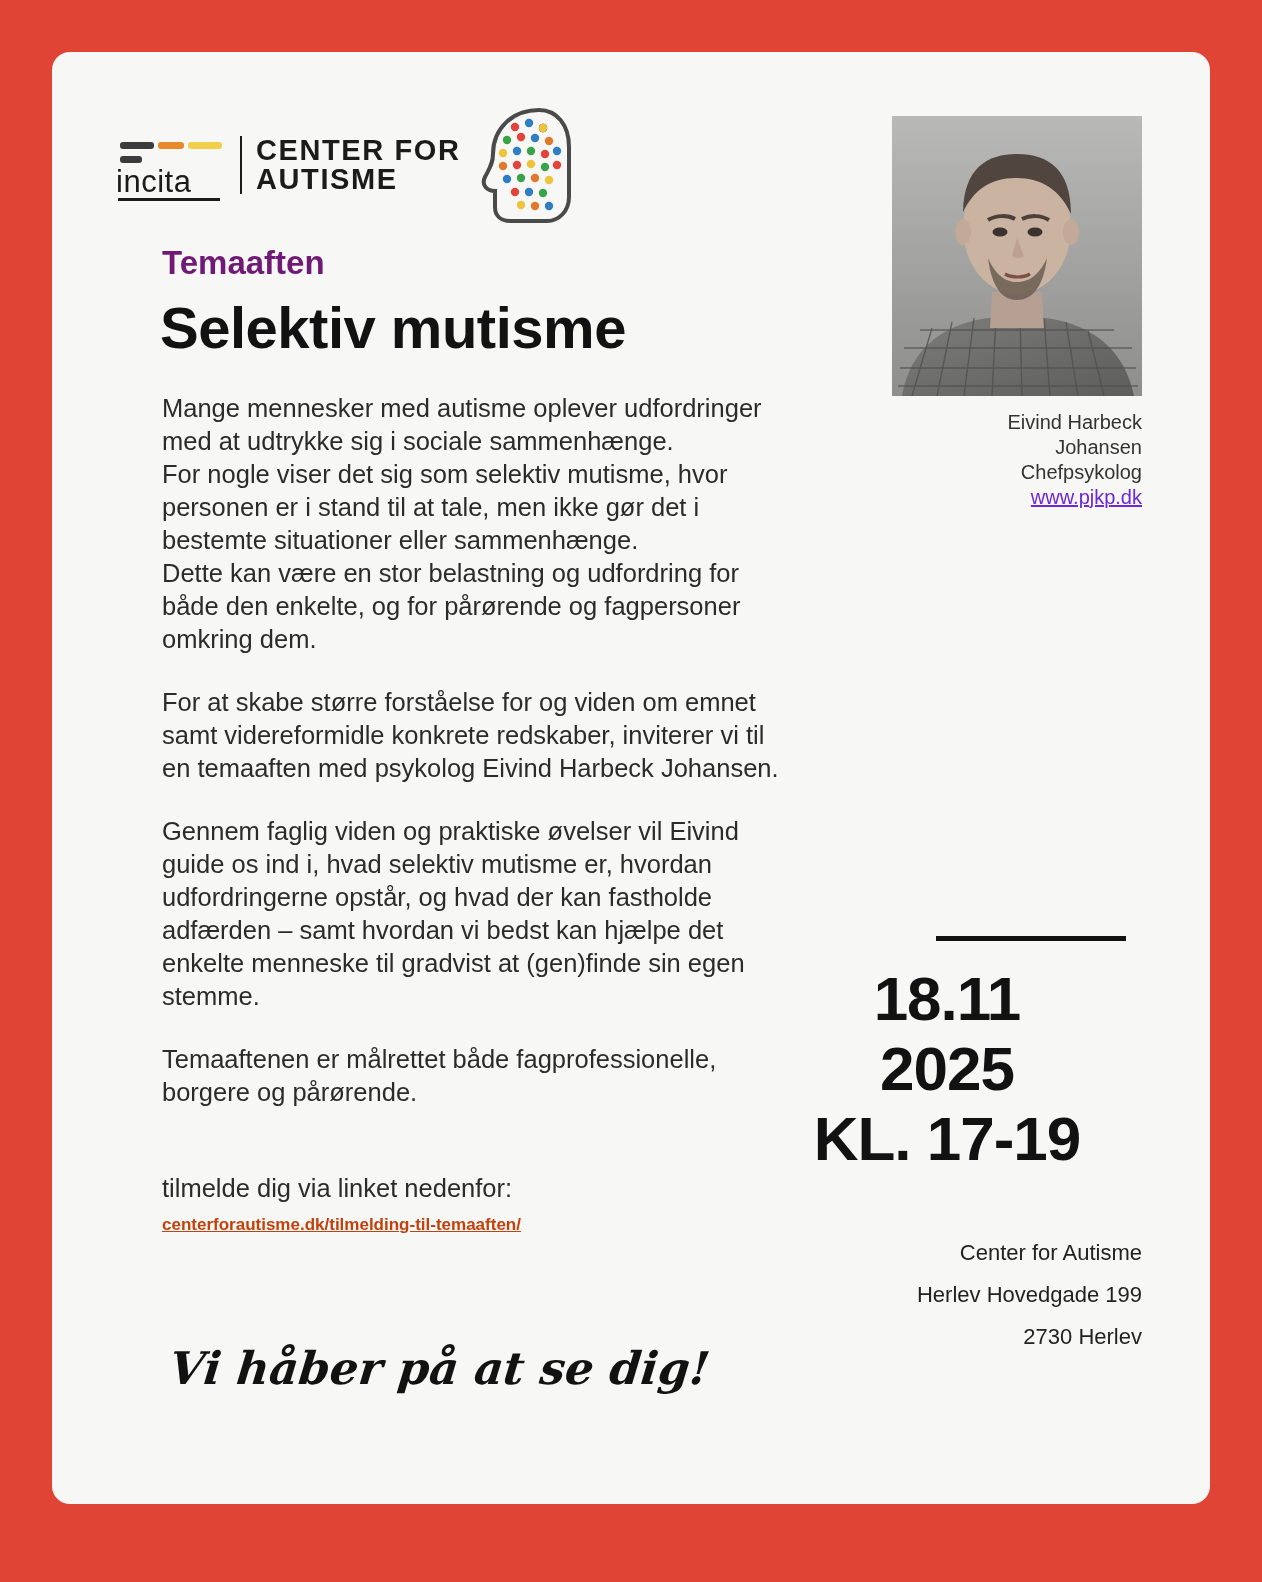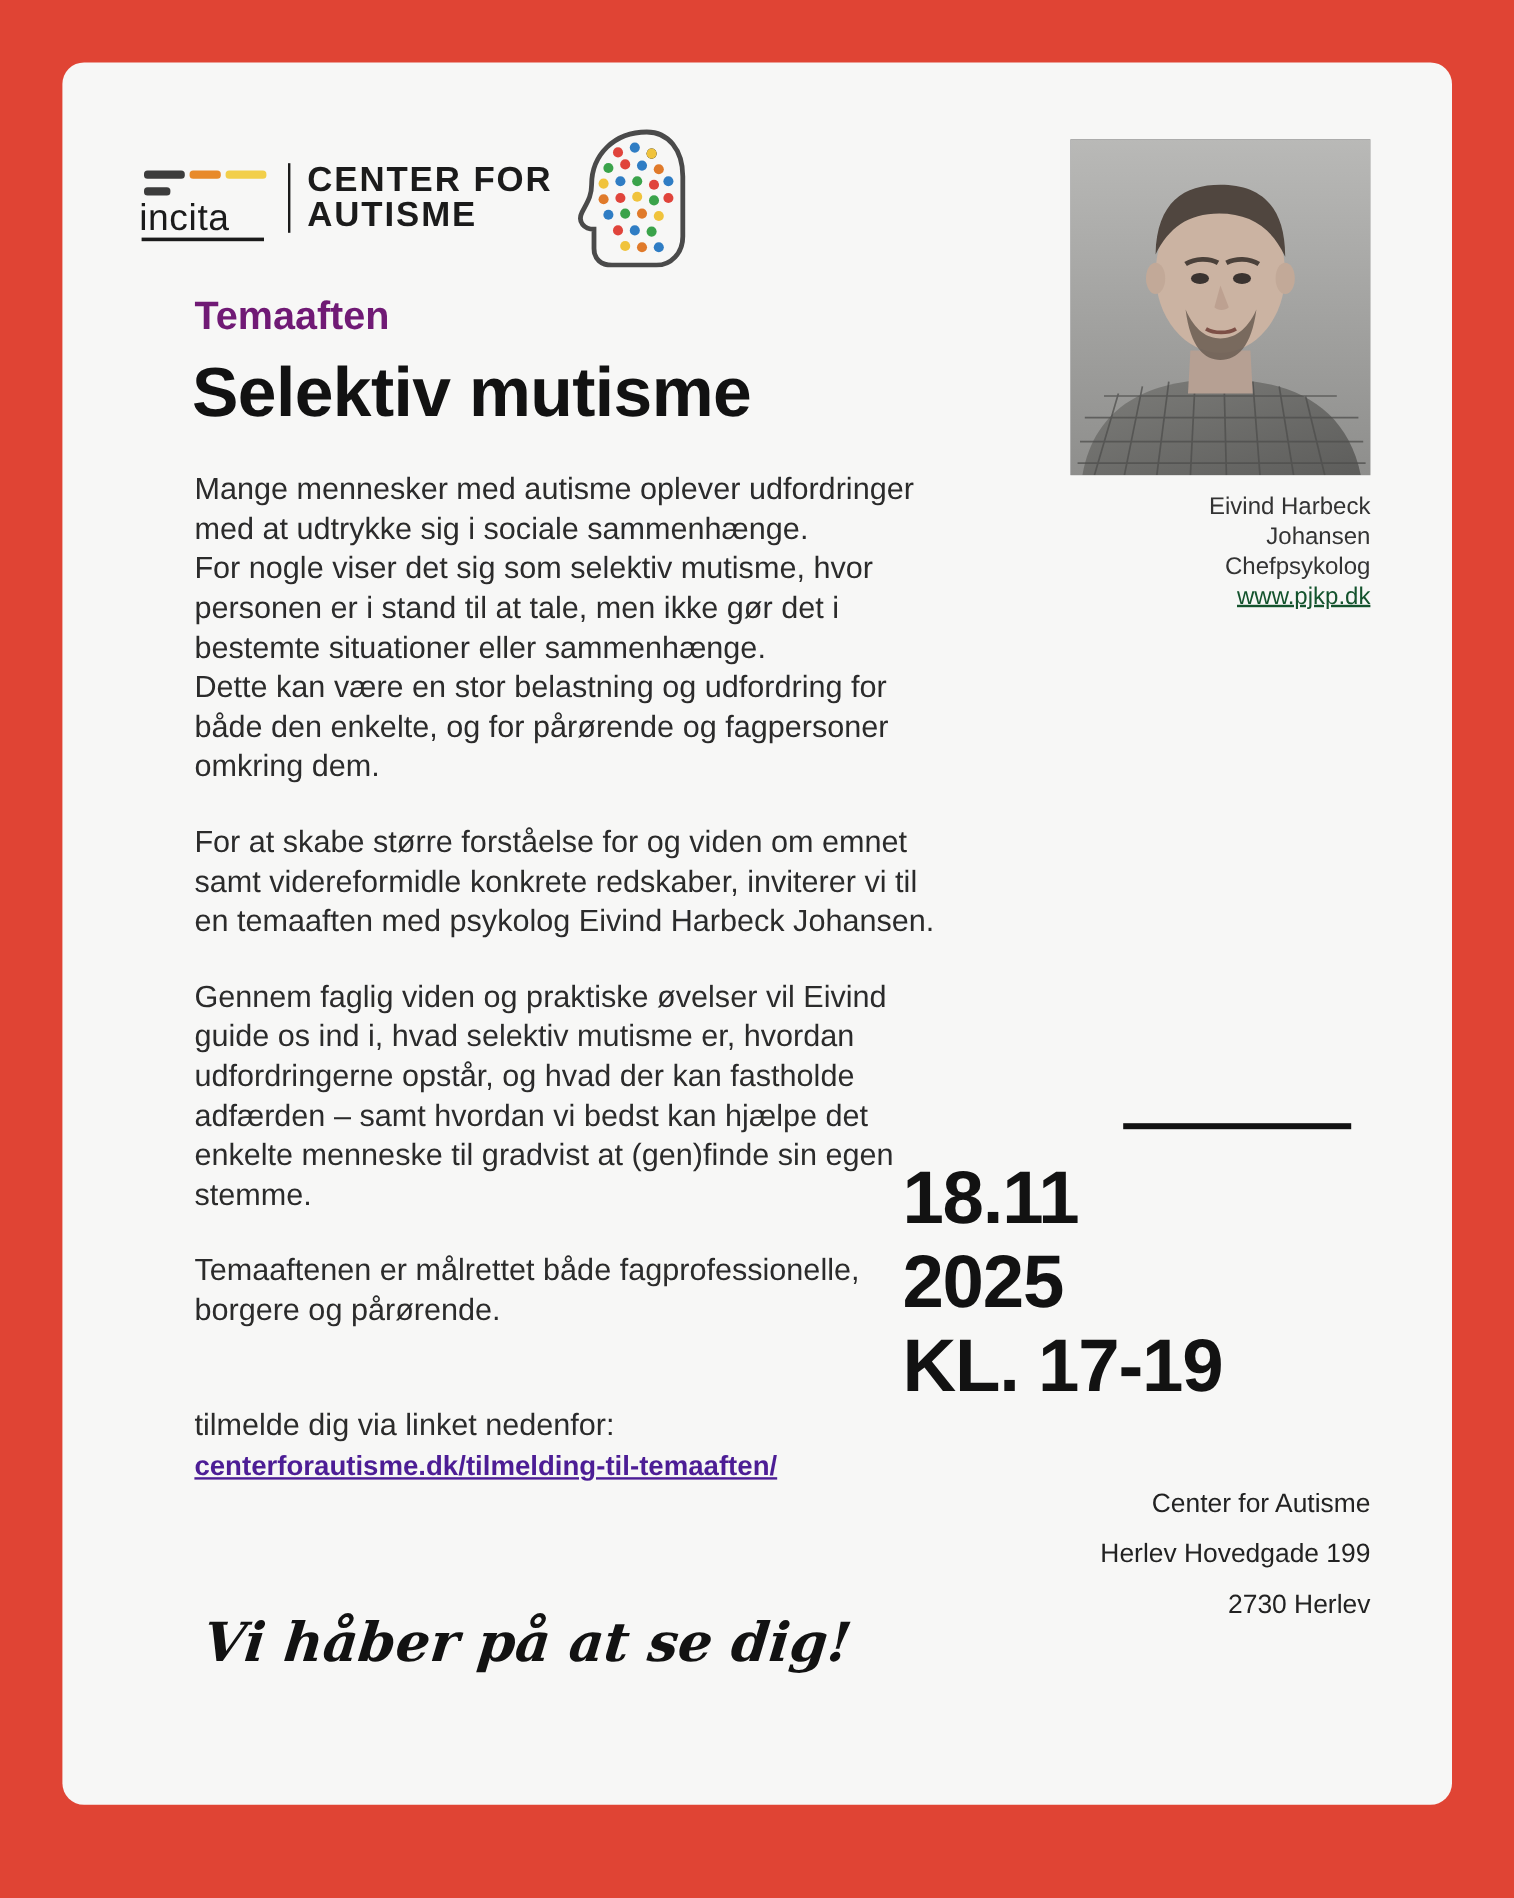"www.pjkp.dk" .caption a { color: #14532d -> #6d28d9 }
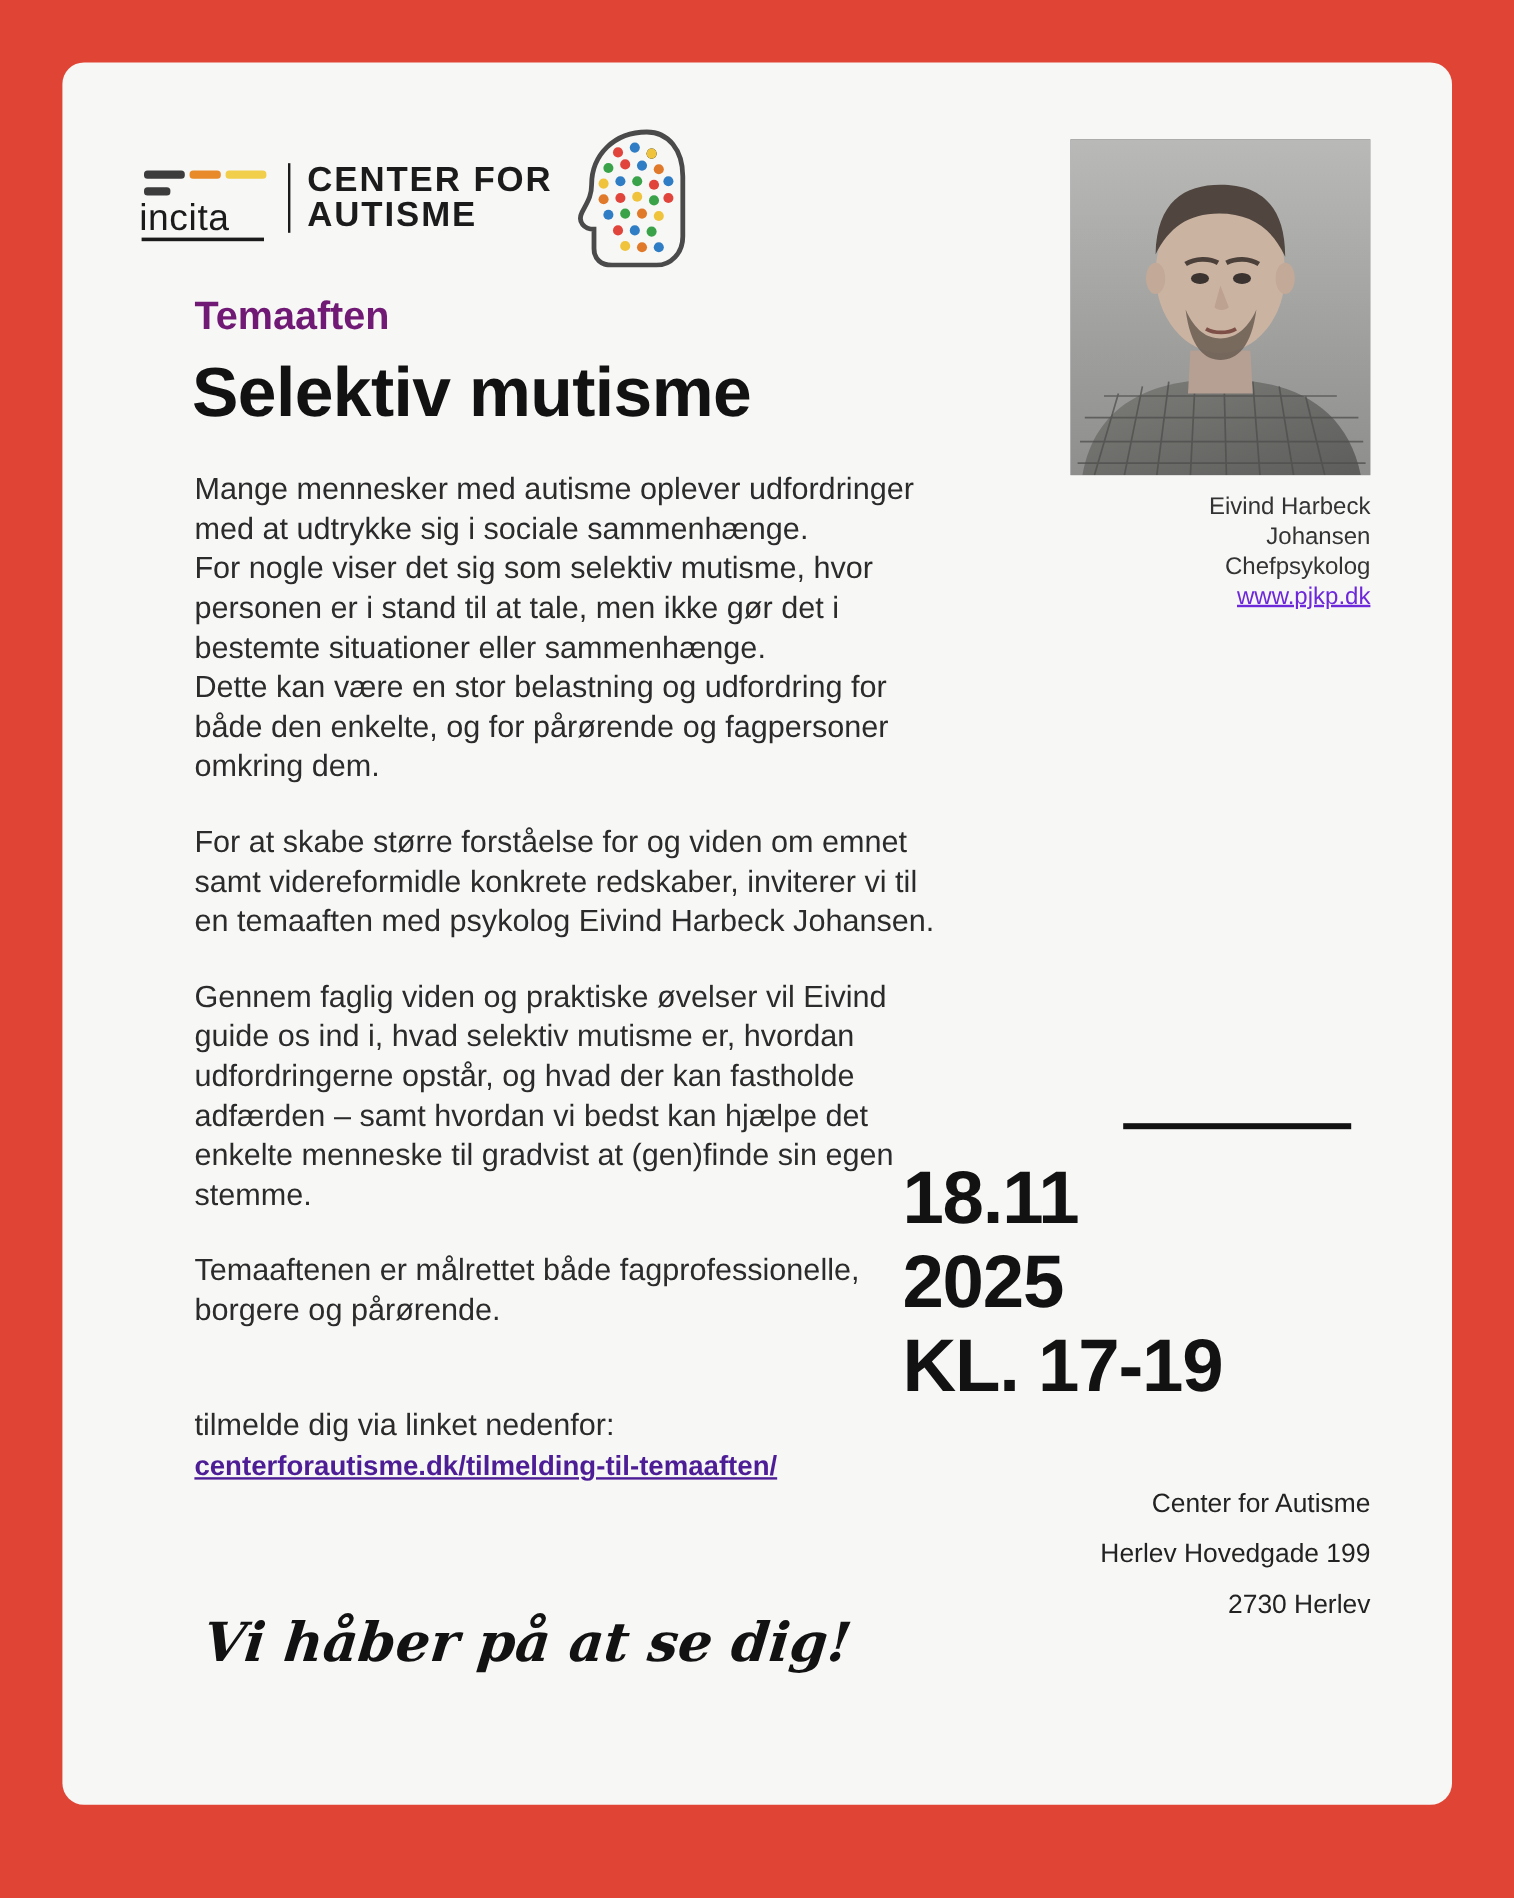"18.11" .dateblock { text-align: left -> center }
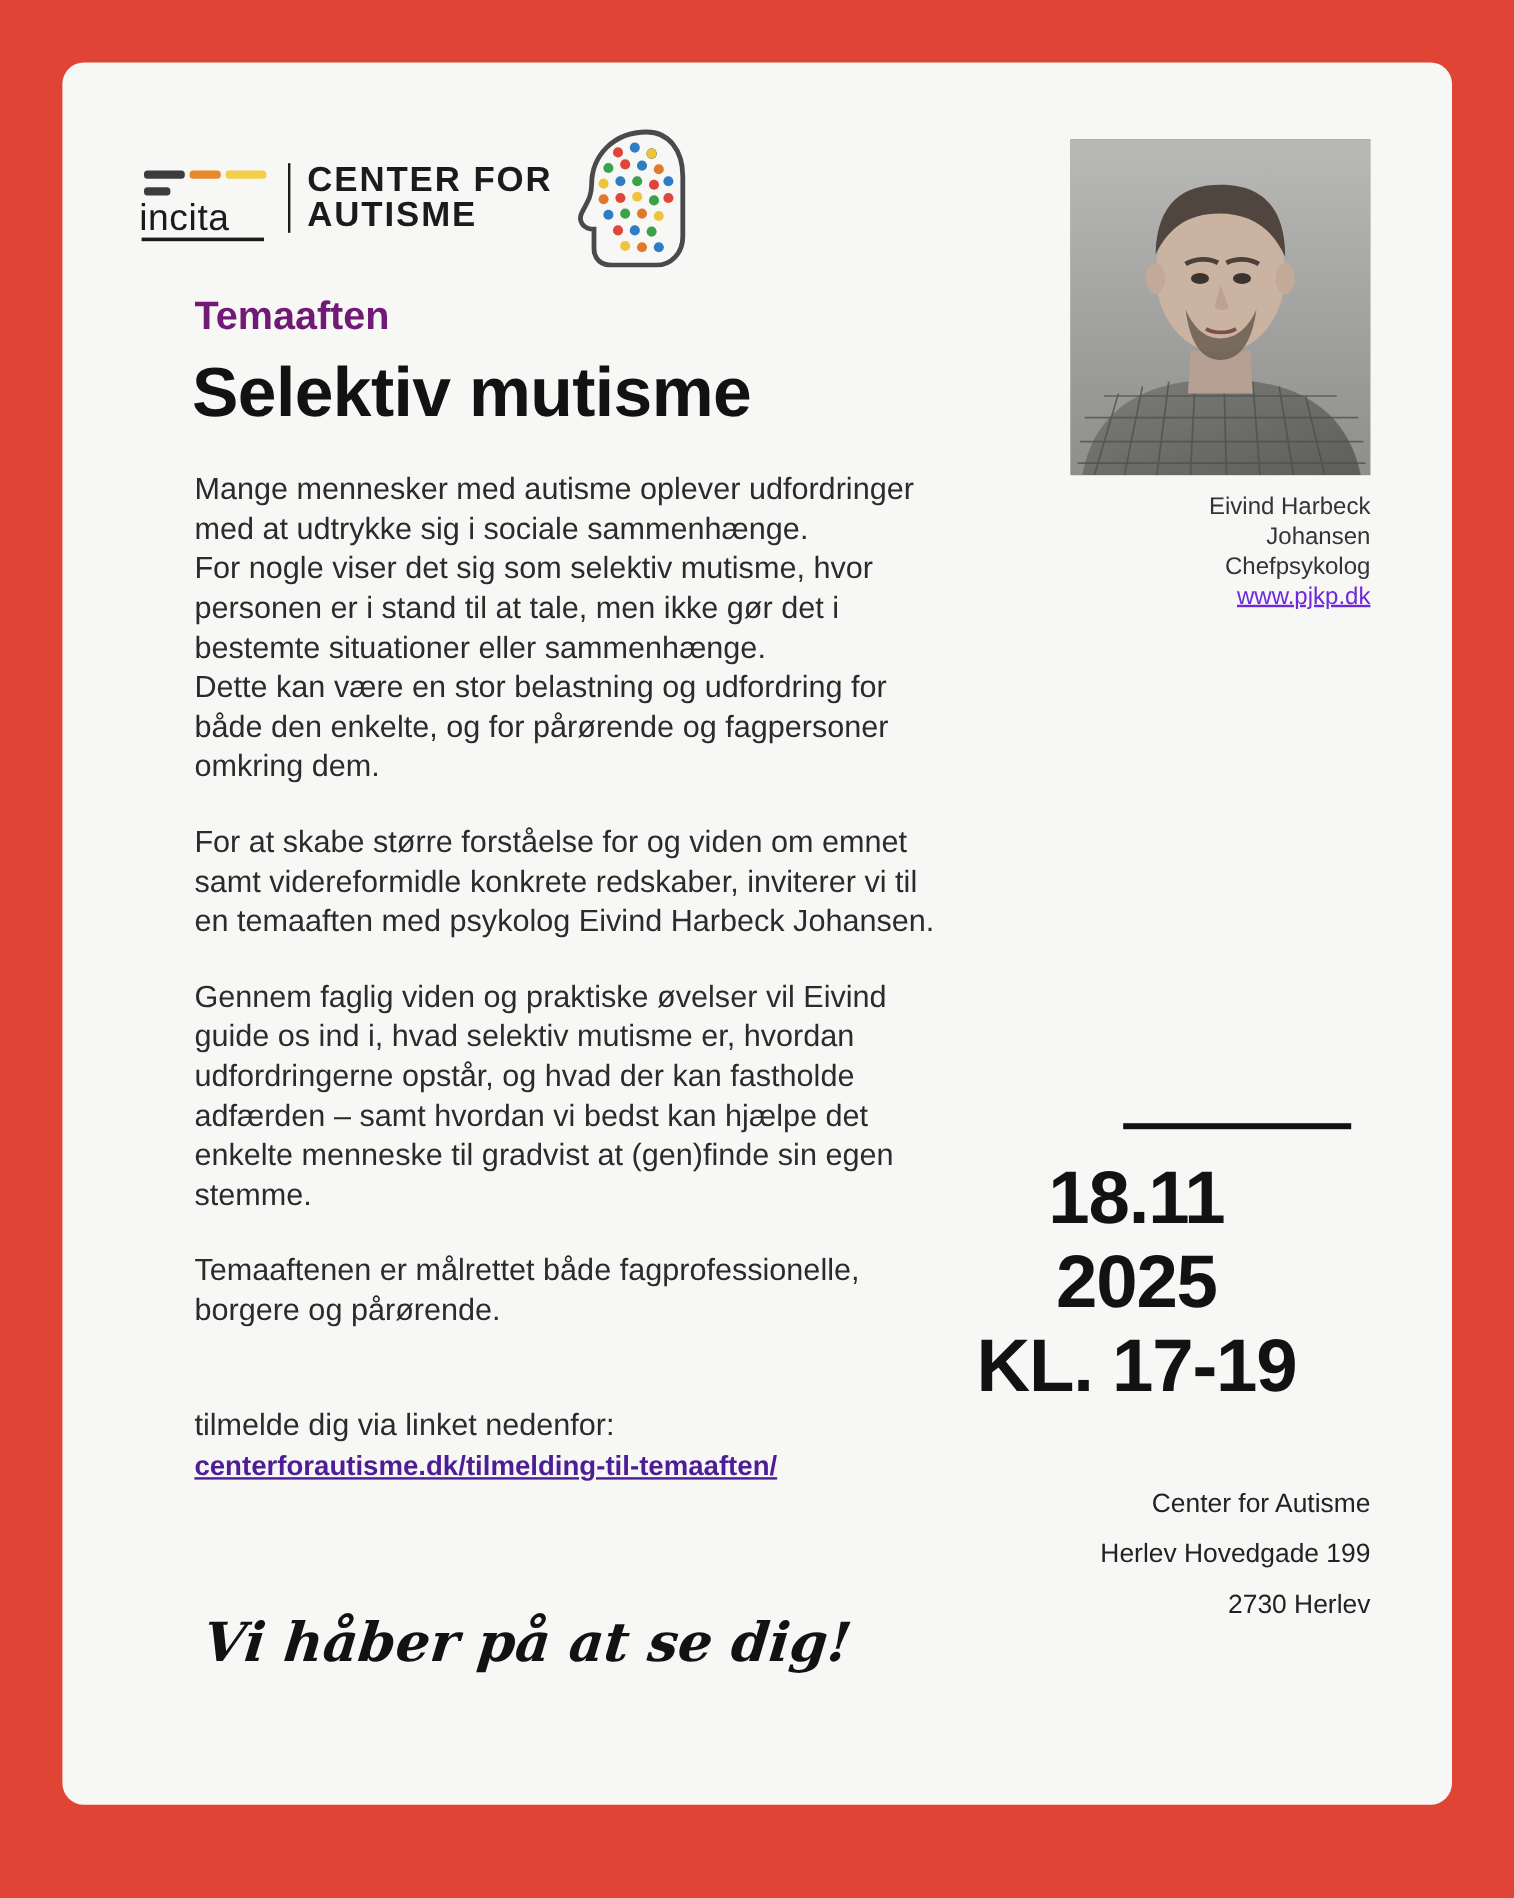"centerforautisme.dk/tilmelding-til-temaa" .signup-link { color: #4c1d95 -> #c2410c; font-size: 23px -> 17px }
